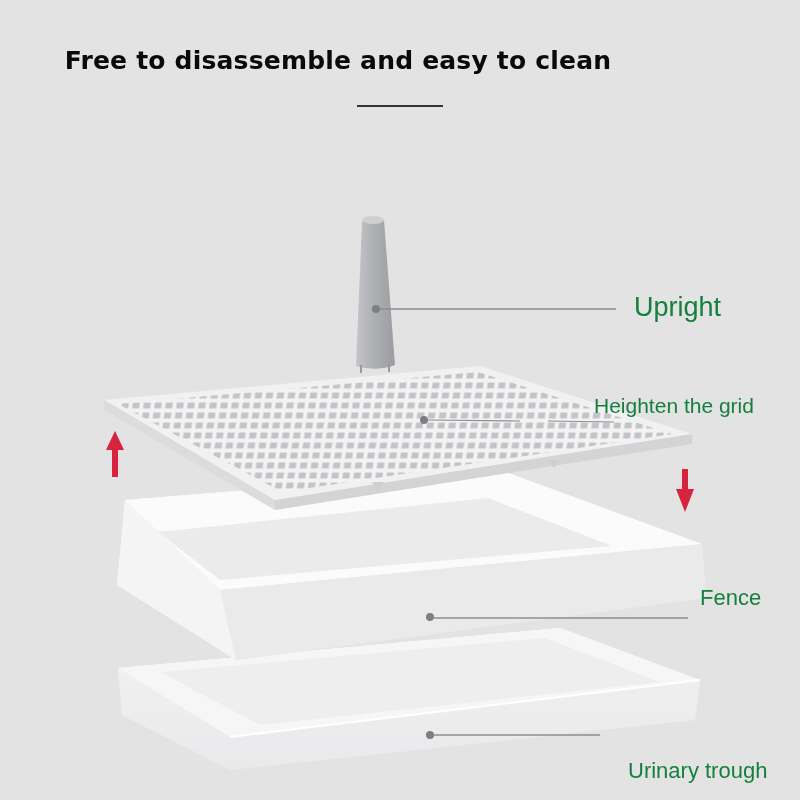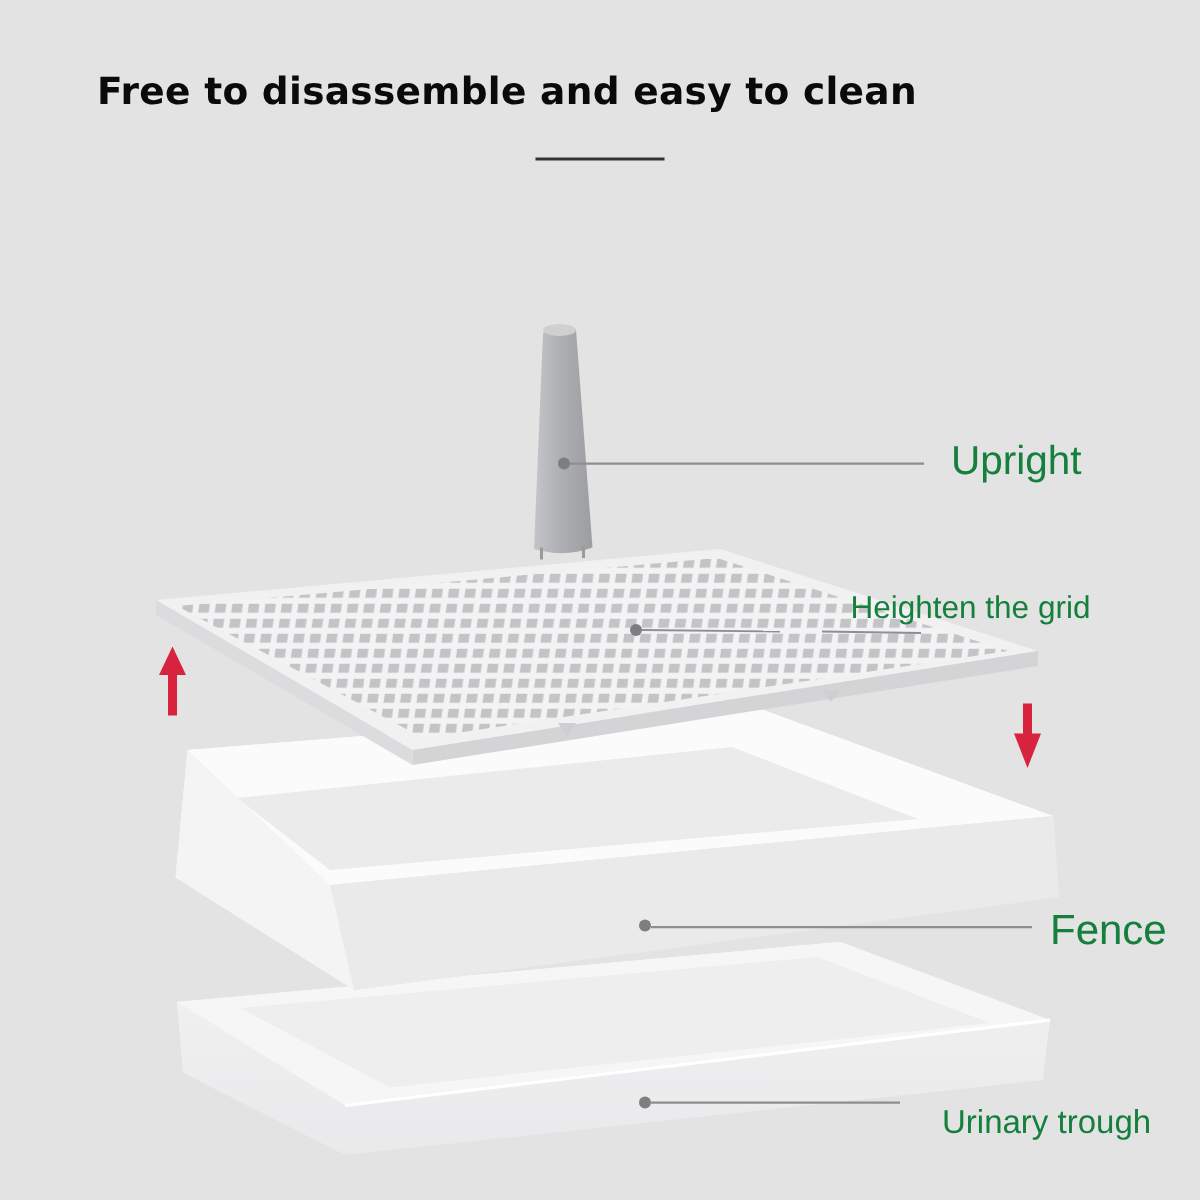"Heighten the grid" .lbl-grid { left: 567px -> 594px }
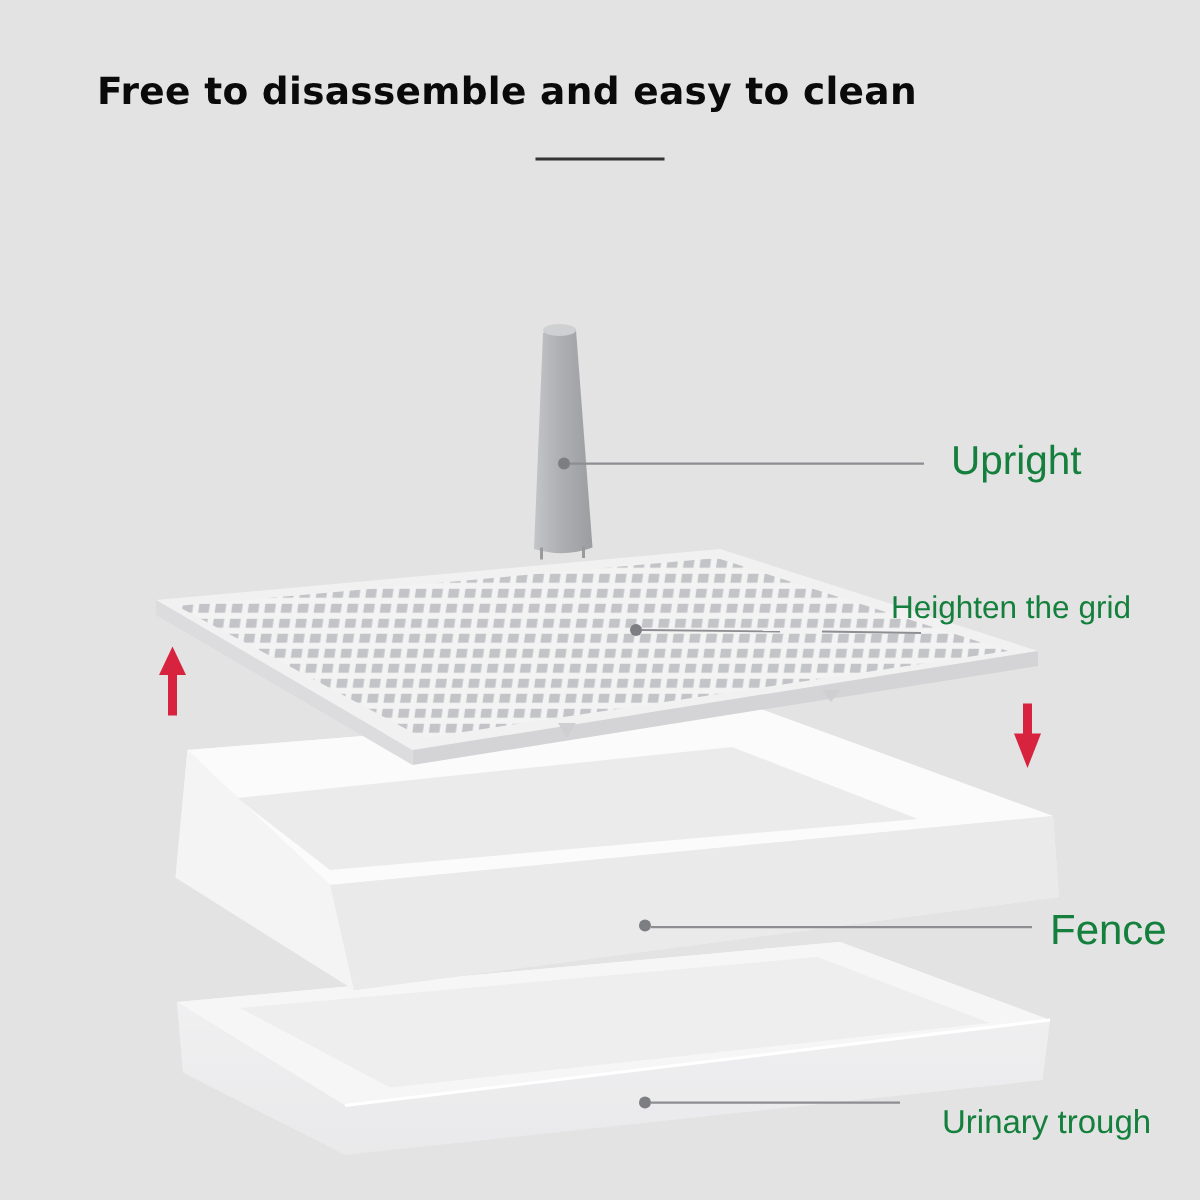"Fence" .lbl-fence { font-size: 28px -> 22px; top: 604px -> 585px }
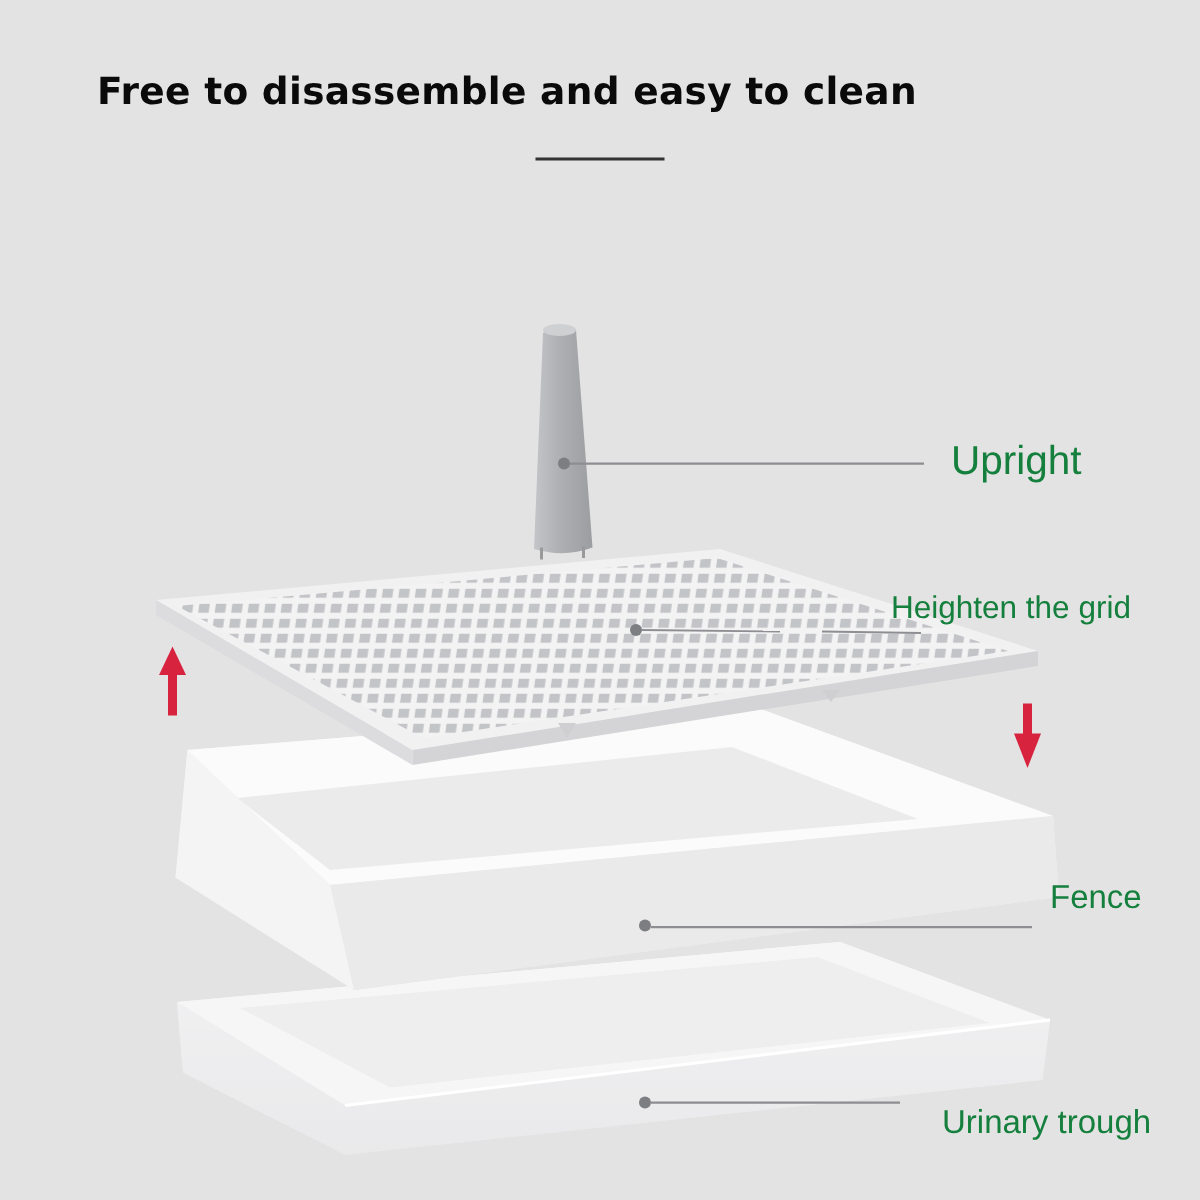"Urinary trough" .lbl-trough { top: 735px -> 758px }
